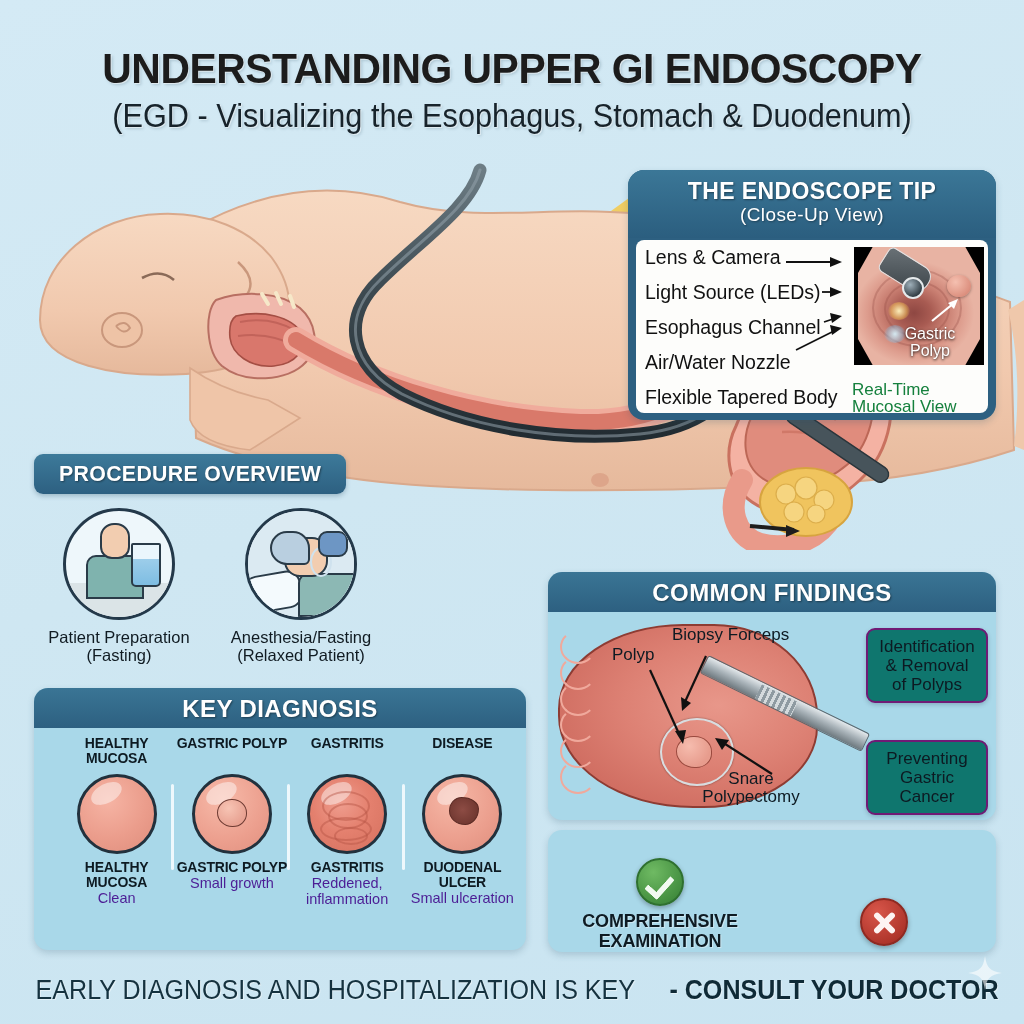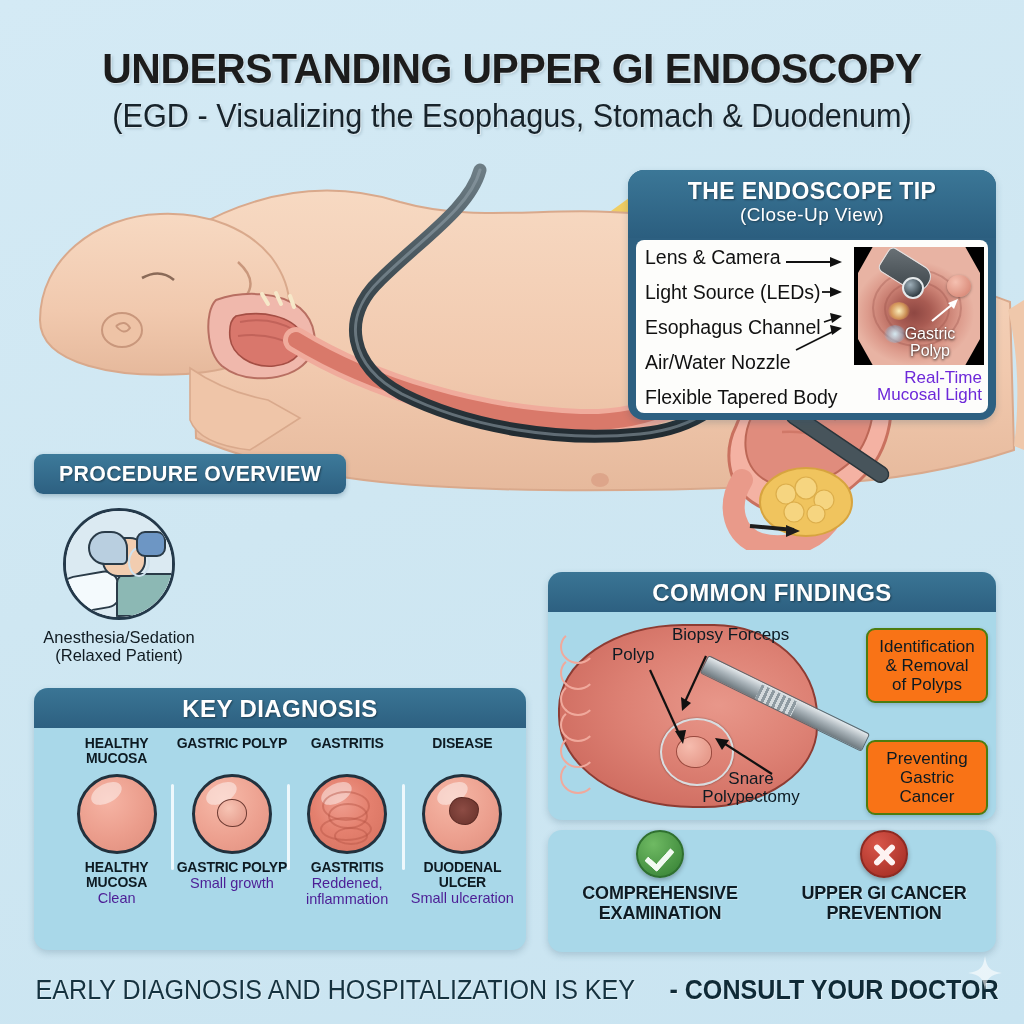"Real-Time" .realtime-cap { color: #6d28d9 -> #15803d; margin-top: 4px -> 16px; text-align: right -> left }
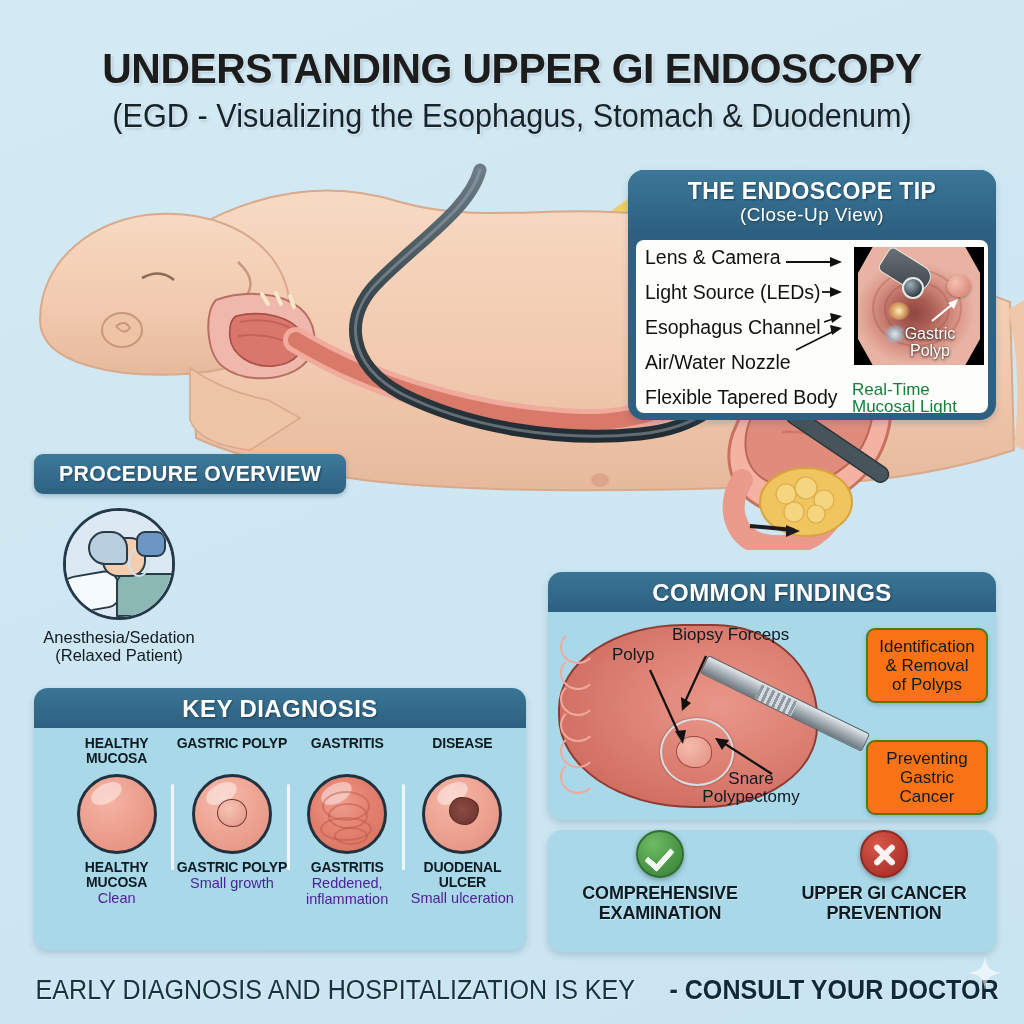"Mucosal Light" div { text: Light -> View }
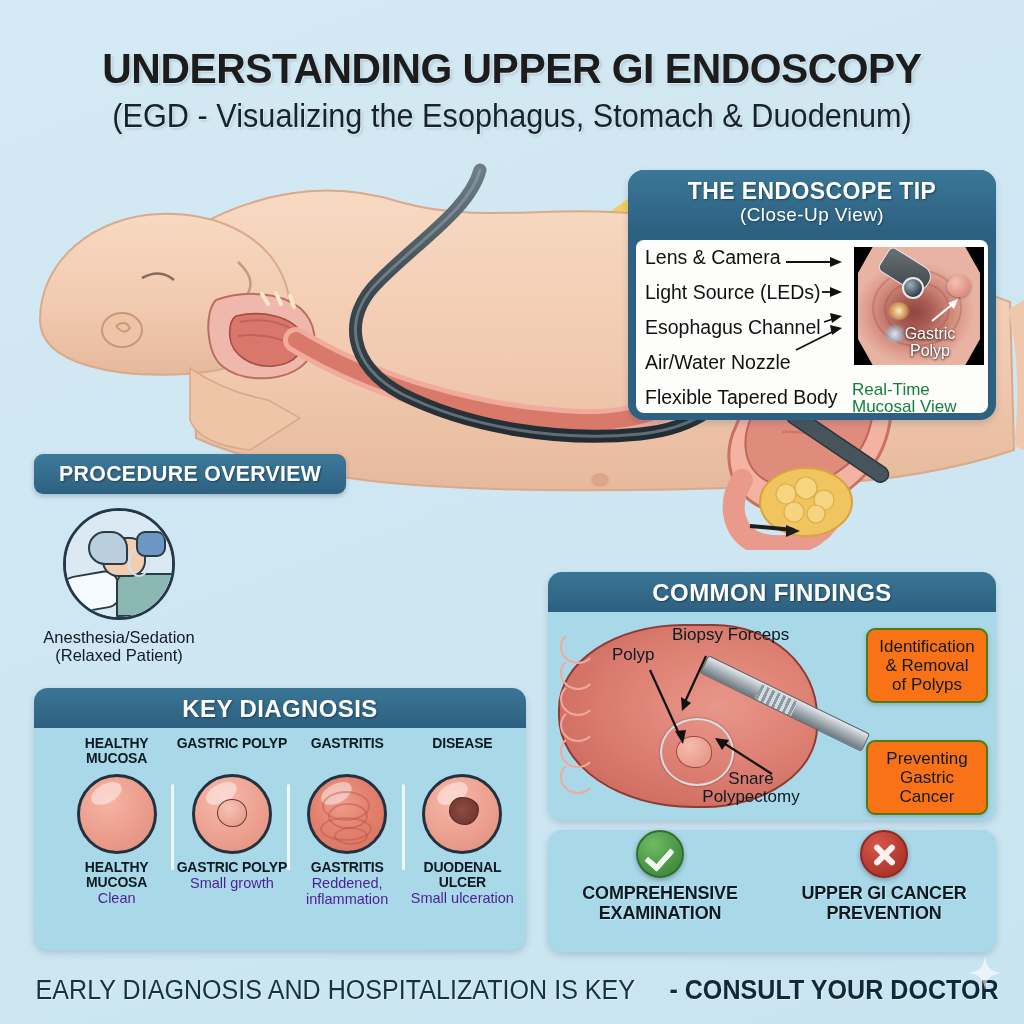"Patient Preparation" div.proc-item { html: none -> <div> <div> <div></div> <div></div> <div></div> <div></div> </div> <div> <span>Patient Preparation</span> <span>(Fasting)</span> </div> </div> }
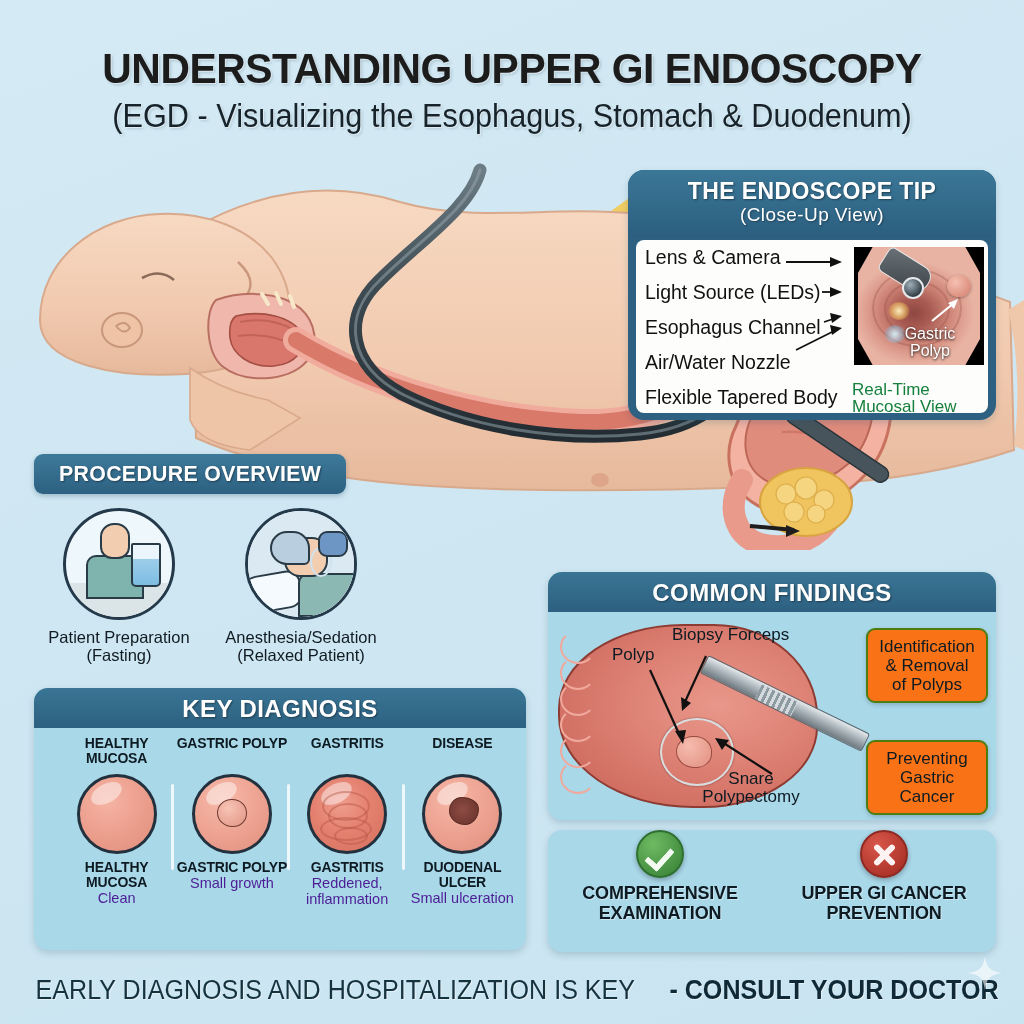"Anesthesia/Sedation" span { text: Anesthesia/Sedation -> Anesthesia/Fasting }
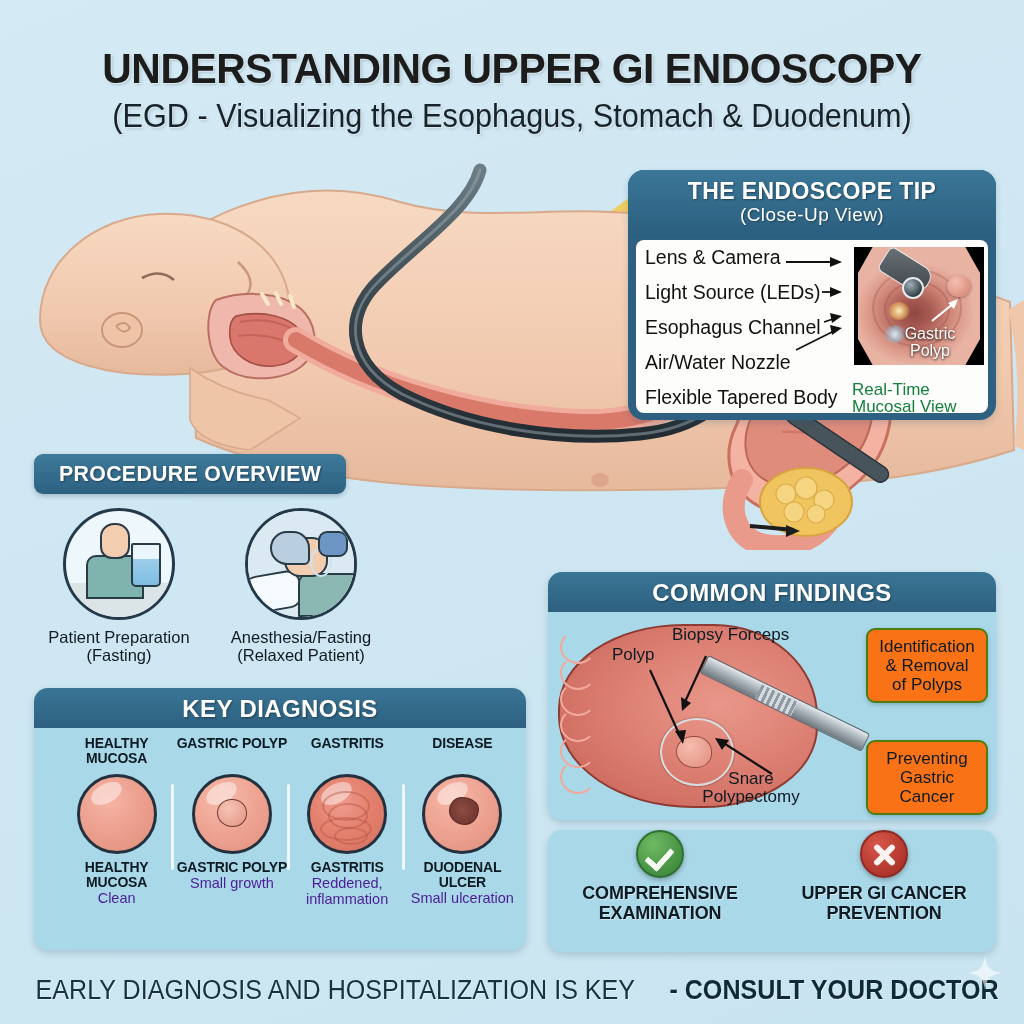"Identification" .cf-callout { background: #f97316 -> #0f766e; border: 2px solid #4d7c0f -> 2px solid #701a75 }
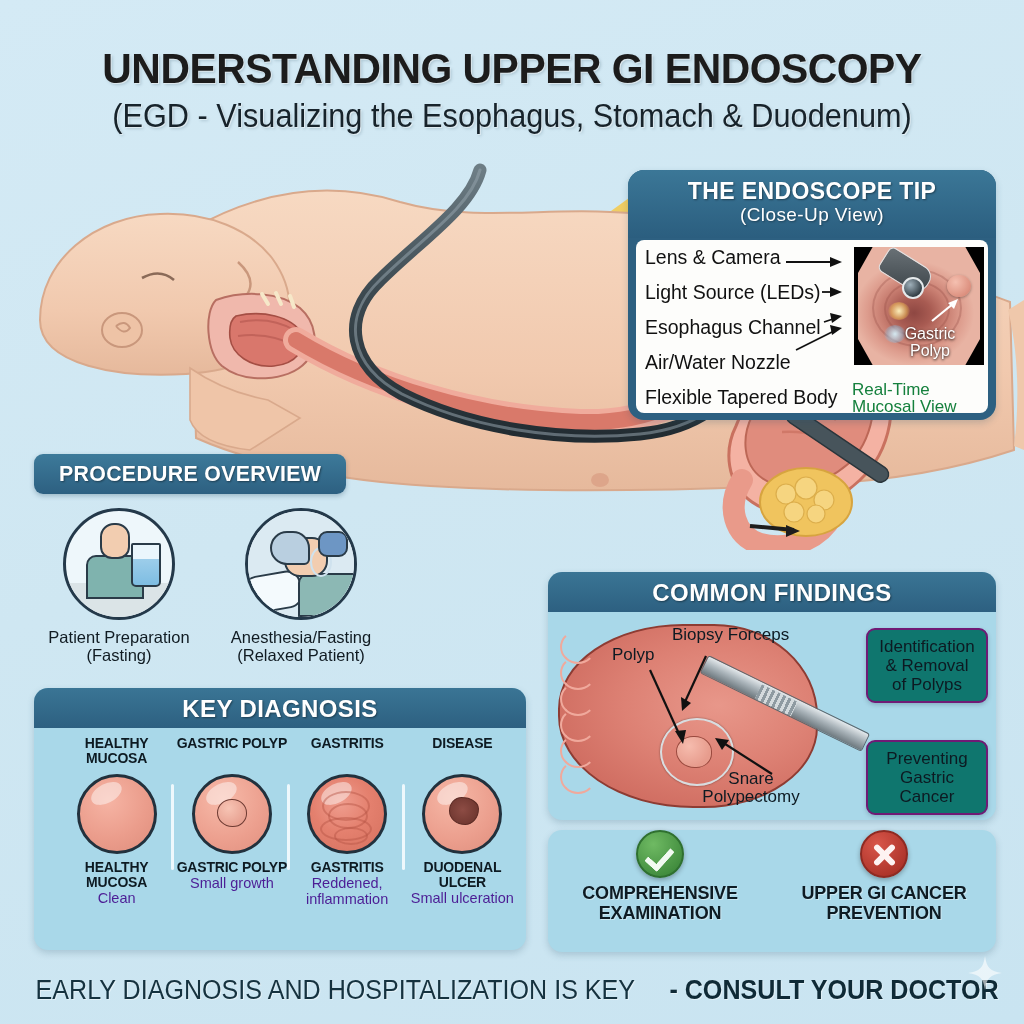"COMPREHENSIVE" #benefits-panel { align-items: flex-start -> flex-end }
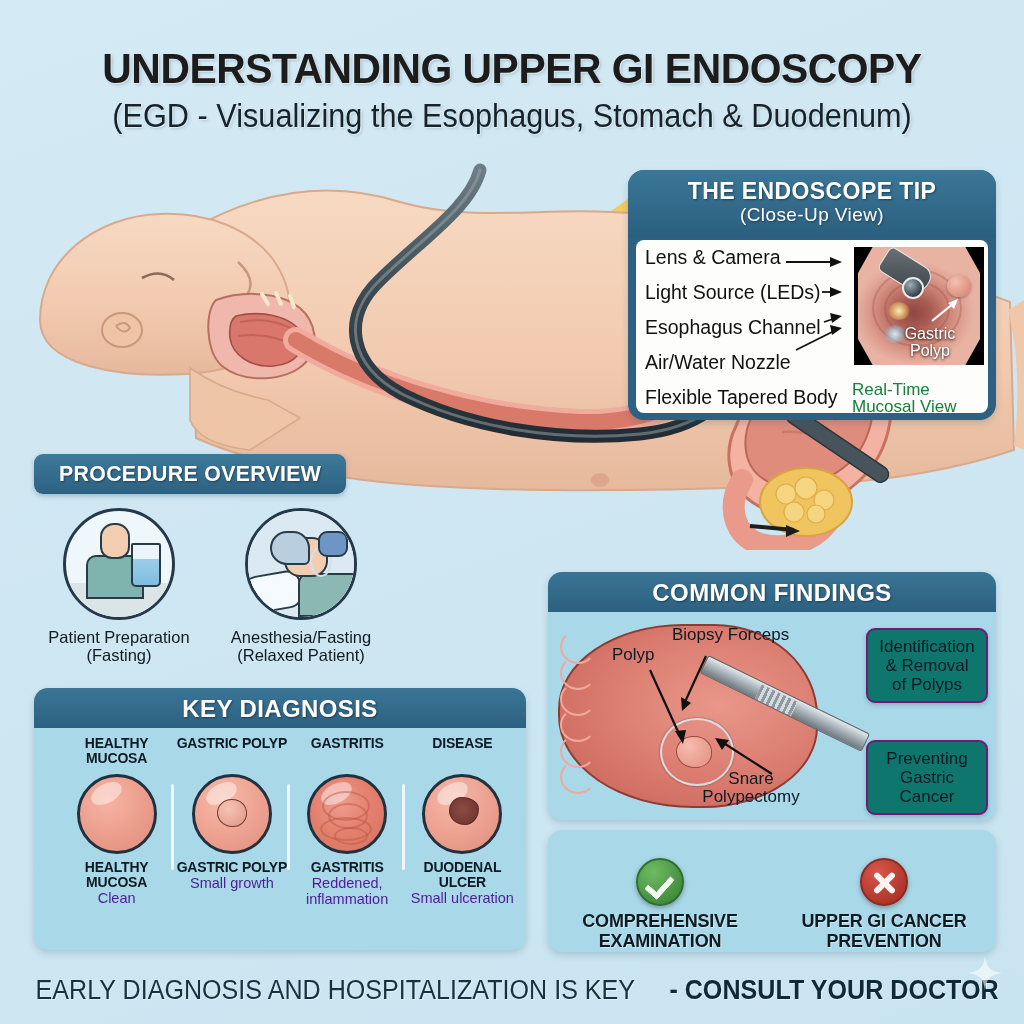"UPPER GI CANCER" div.benefit-label { html: <div> <div>UPPER GI CANCER</div> <div>PREVENTION</div> </div> -> none }
